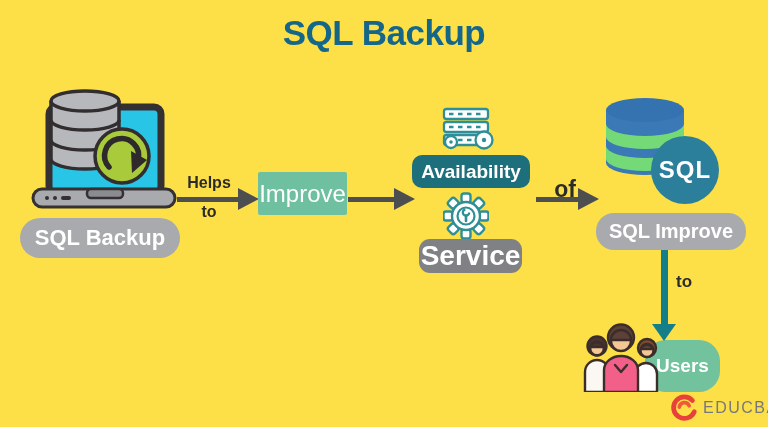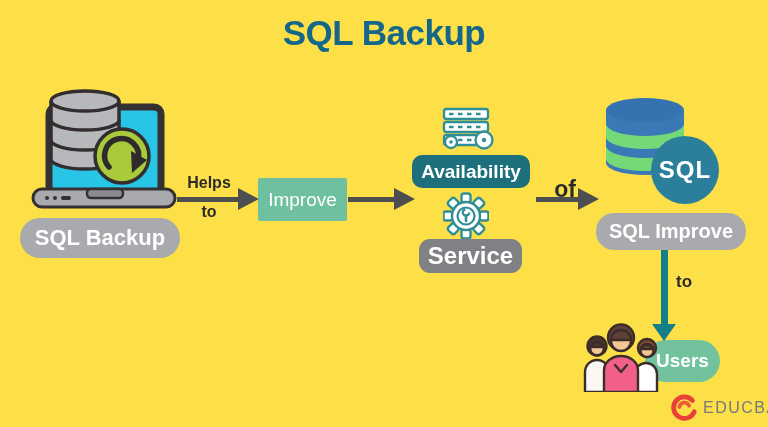"Improve" #improve-box { font-size: 19px -> 24px; top: 178px -> 172px }
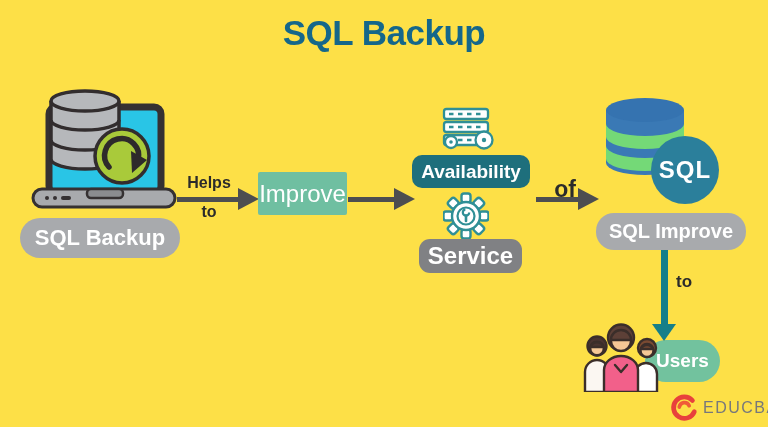"Service" #service-pill { font-size: 24px -> 28px }
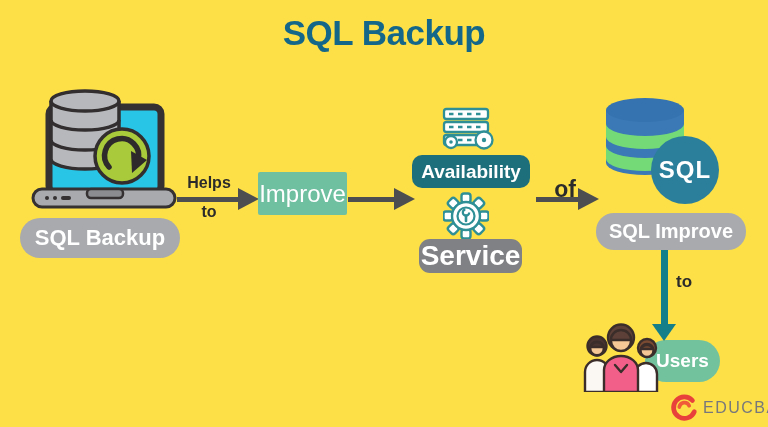"Users" #users-pill { height: 42px -> 52px }
